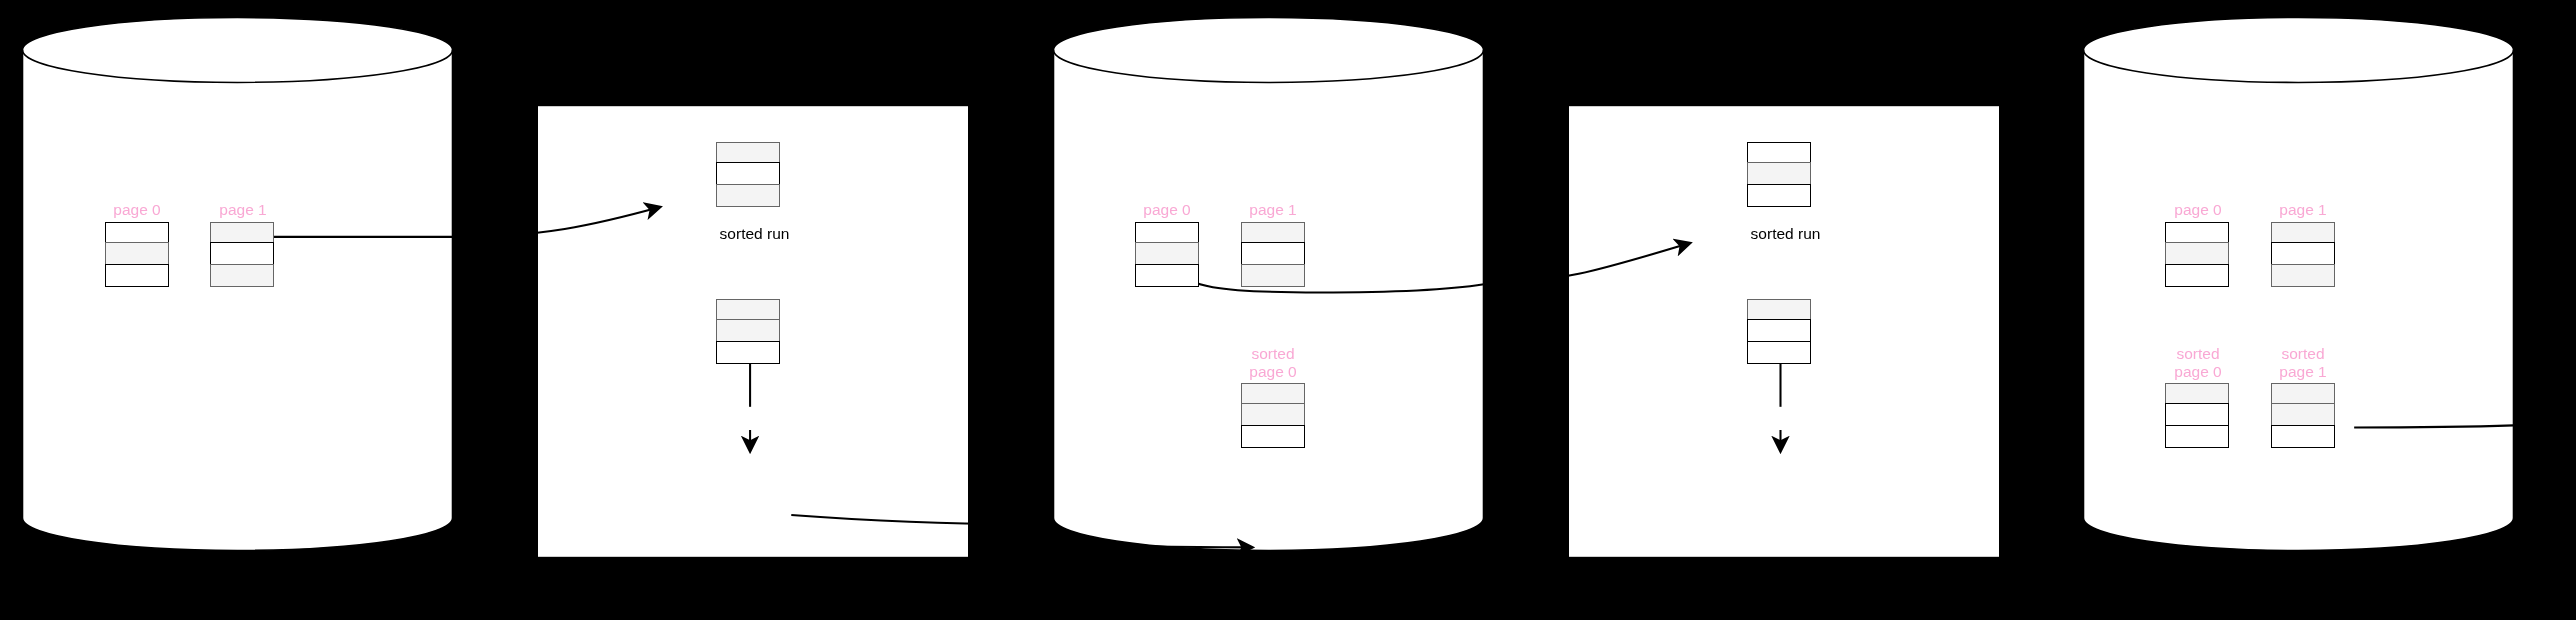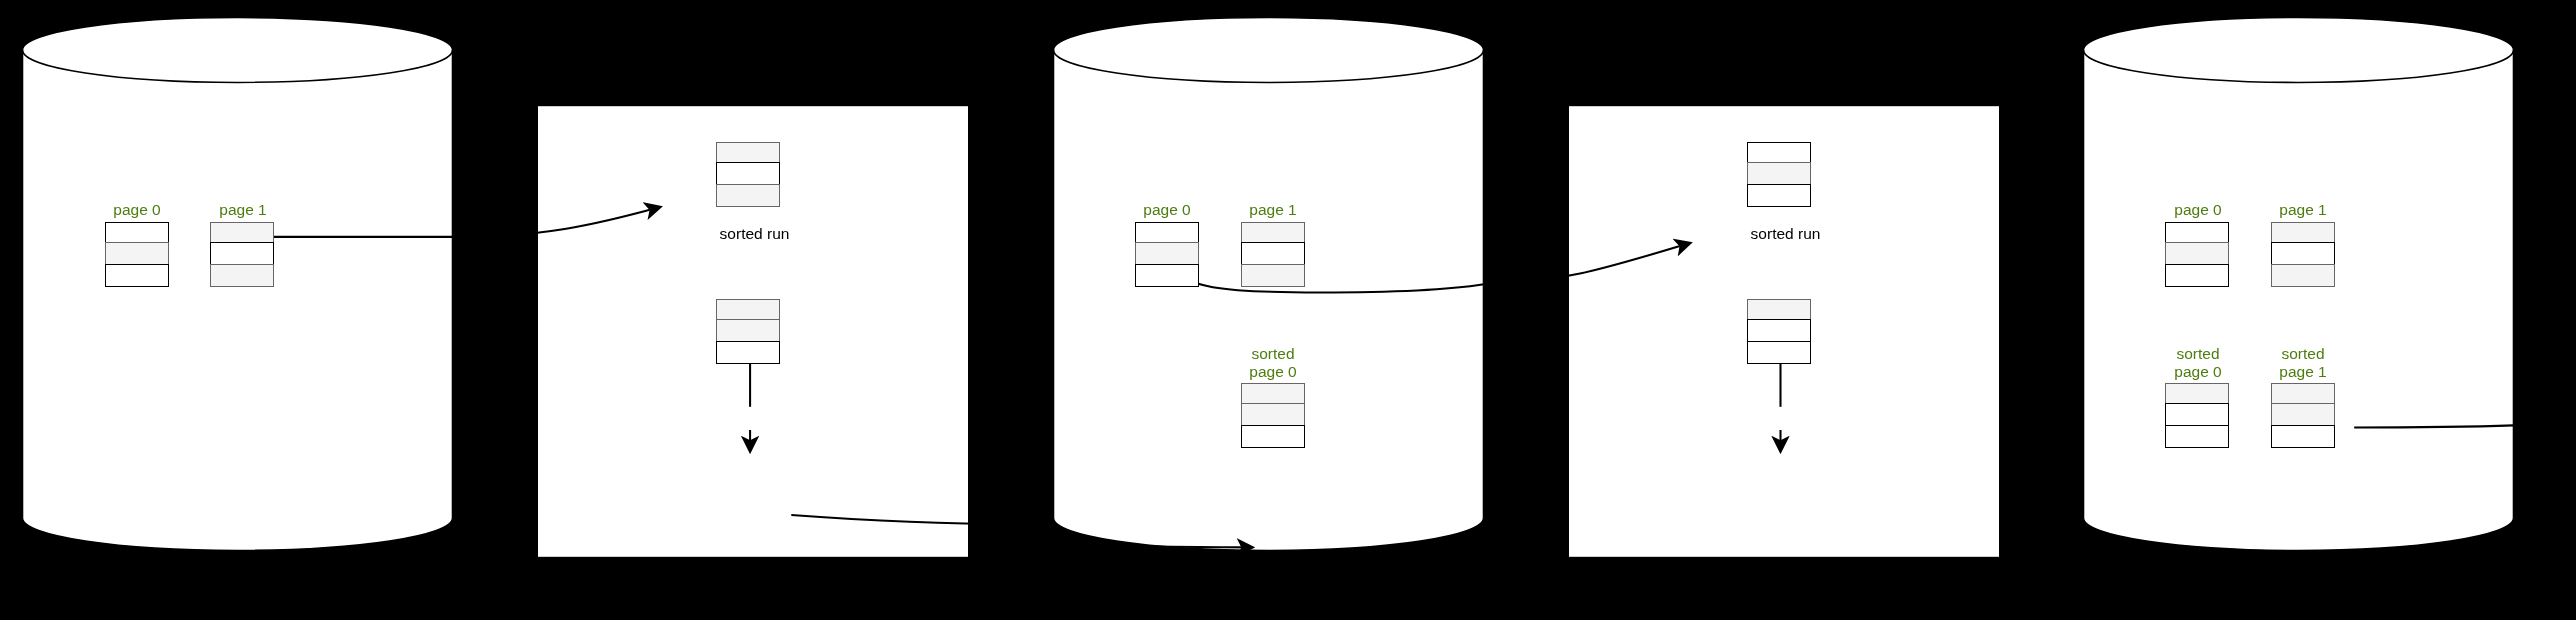"page 0" .pg-label { color: #4d7c0f -> #f9a8d4 }
